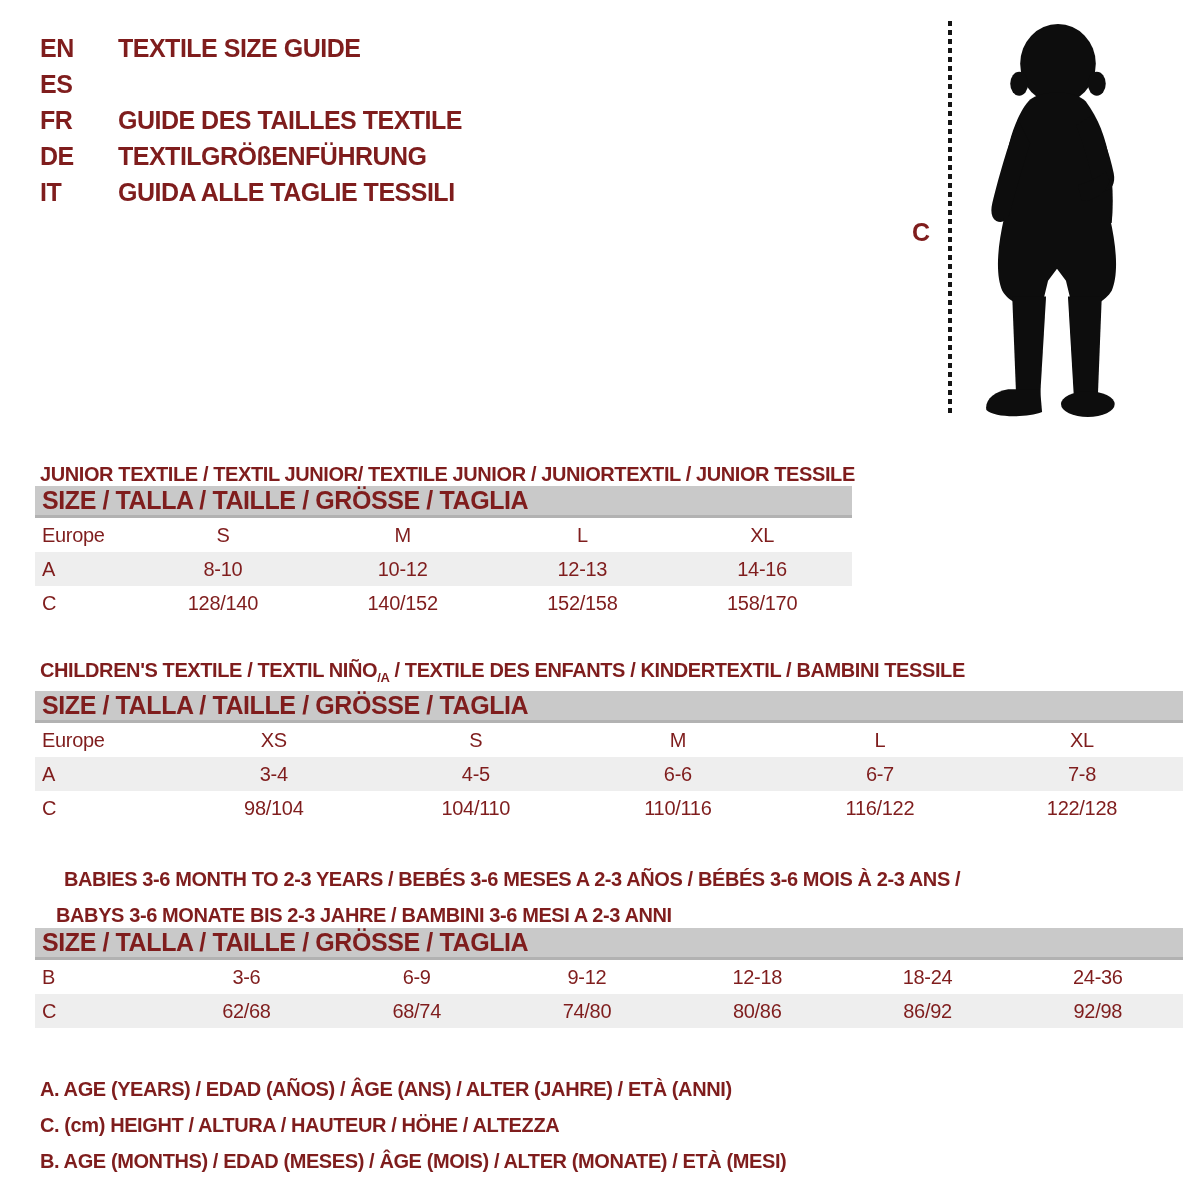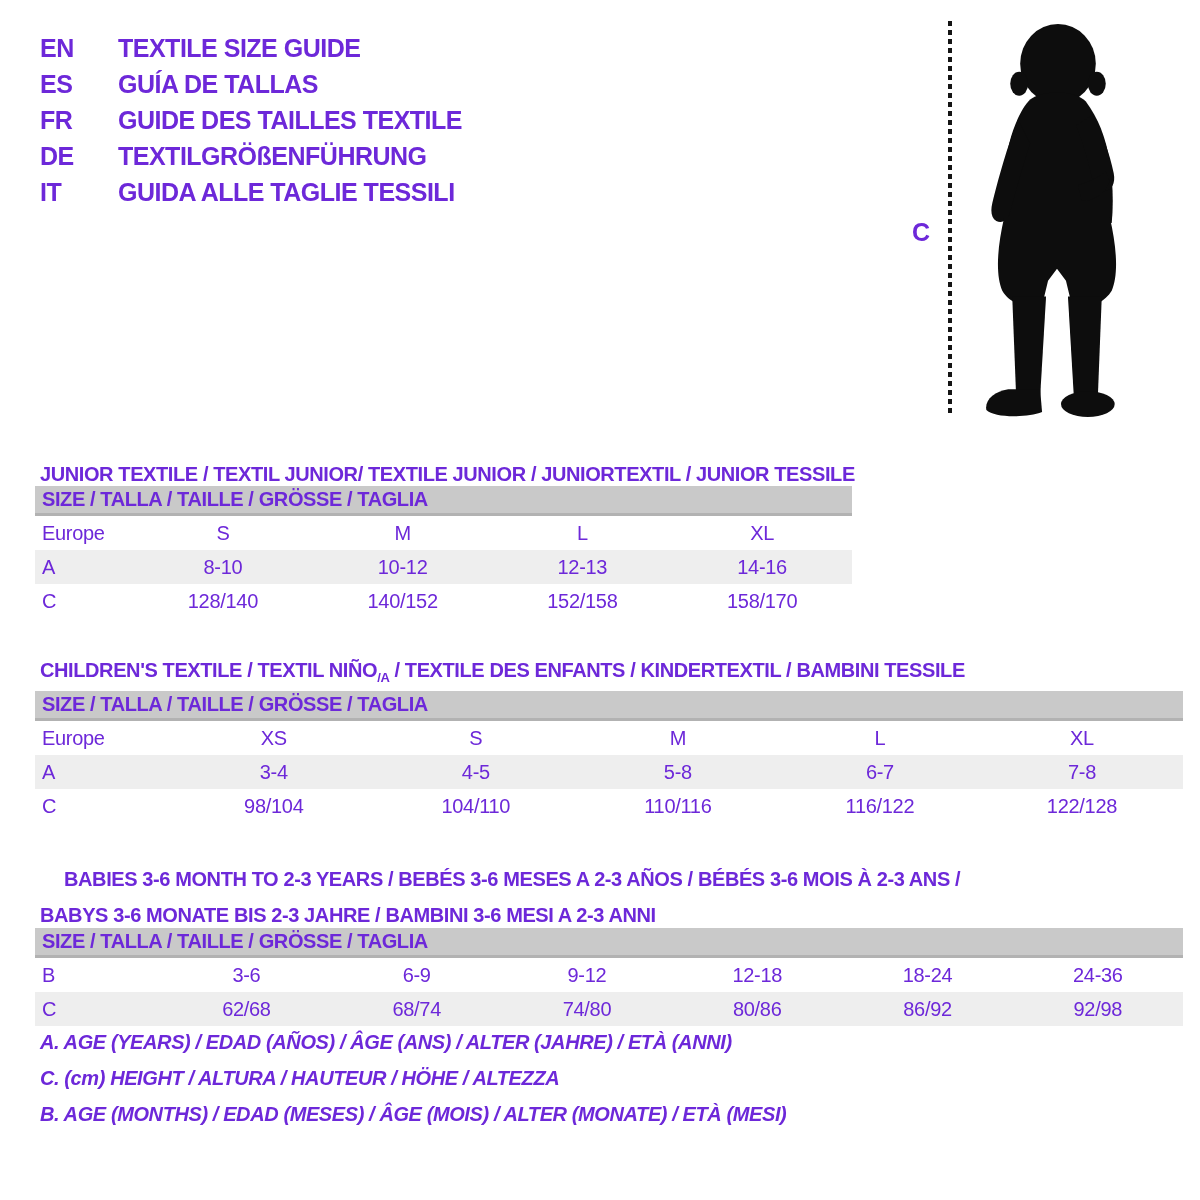"EN" .page { color: #6d28d9 -> #7f1d1d }
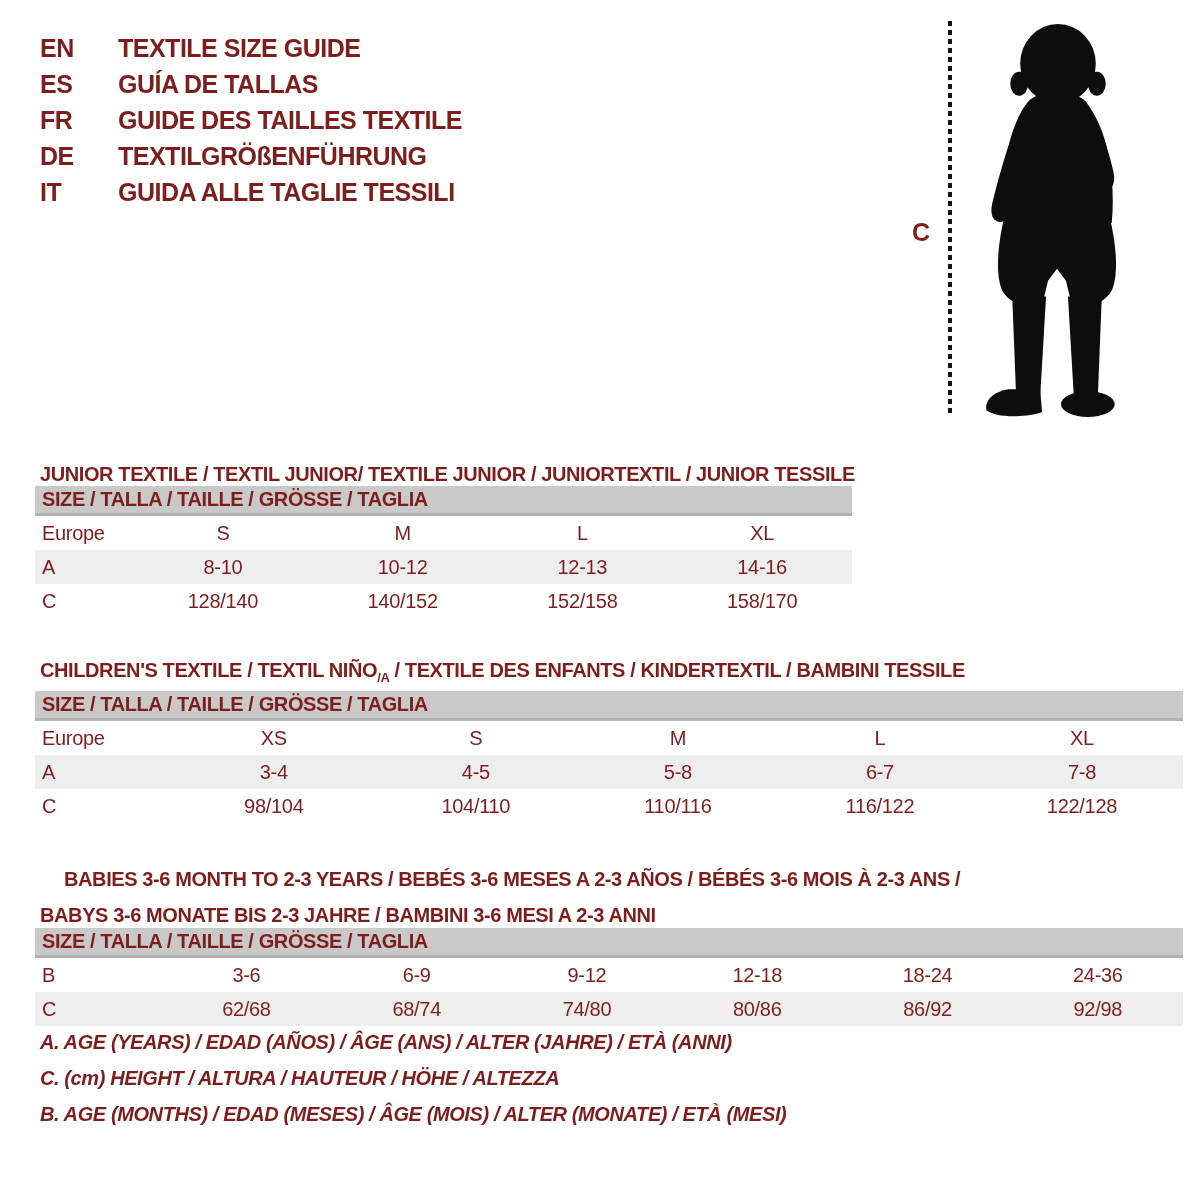"GUÍA DE TALLAS" span.lang-title { html: <span>GUÍA DE TALLAS</span> -> none }
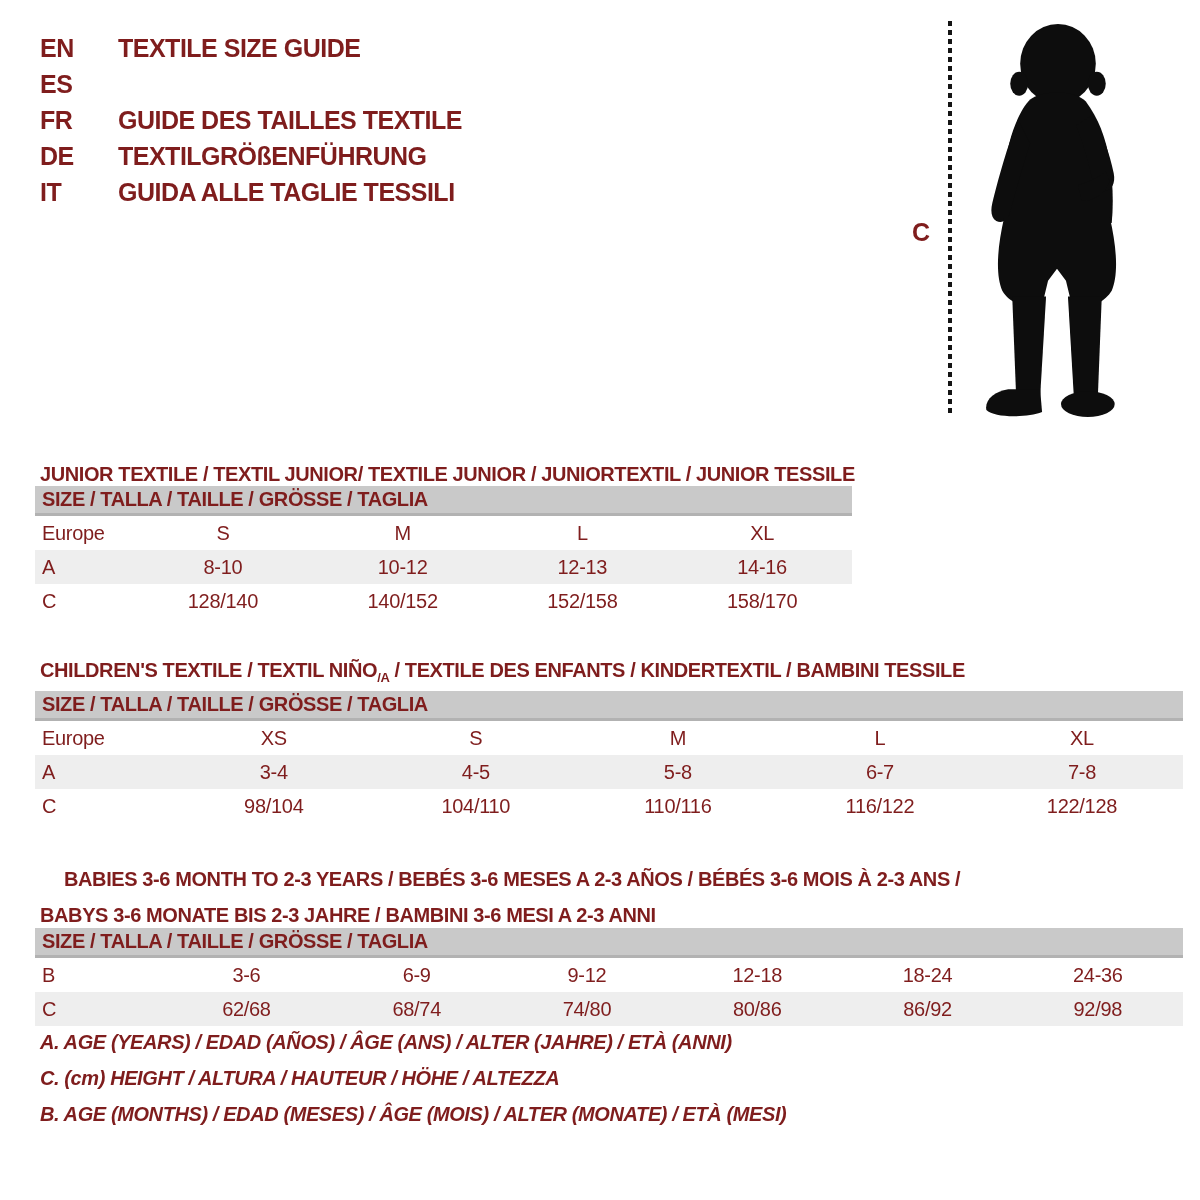"SIZE / TALLA / TAILLE" .size-table thead th { font-size: 20px -> 25px }
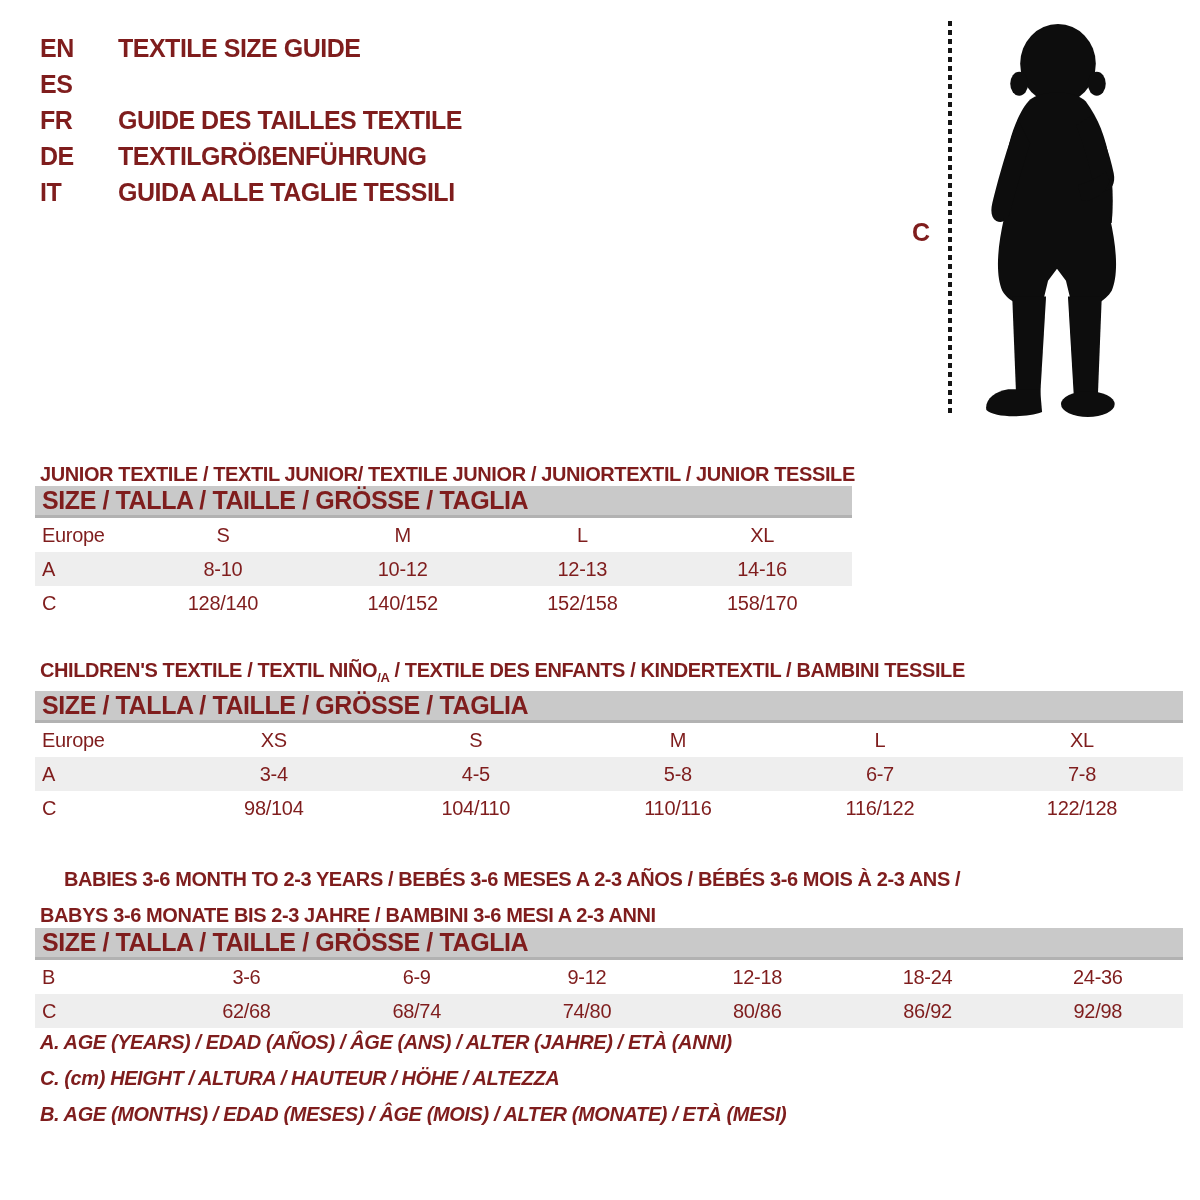"5-8" td { text: 5-8 -> 6-6 }
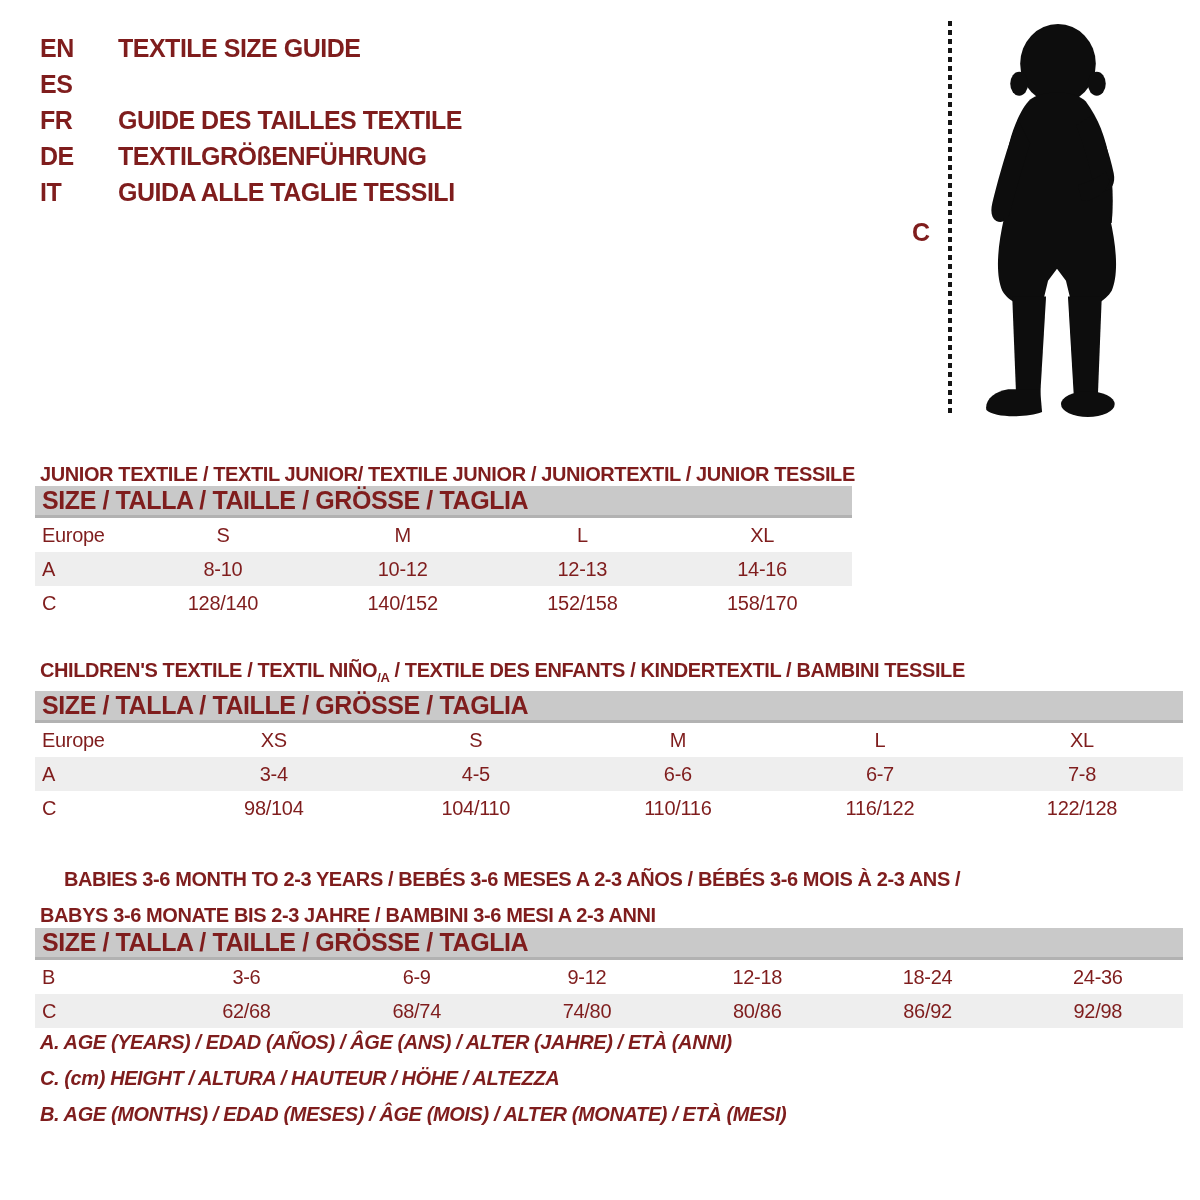"BABYS 3-6 MONATE BIS 2-3" .t3-title-2 { margin-left: none -> 16px }
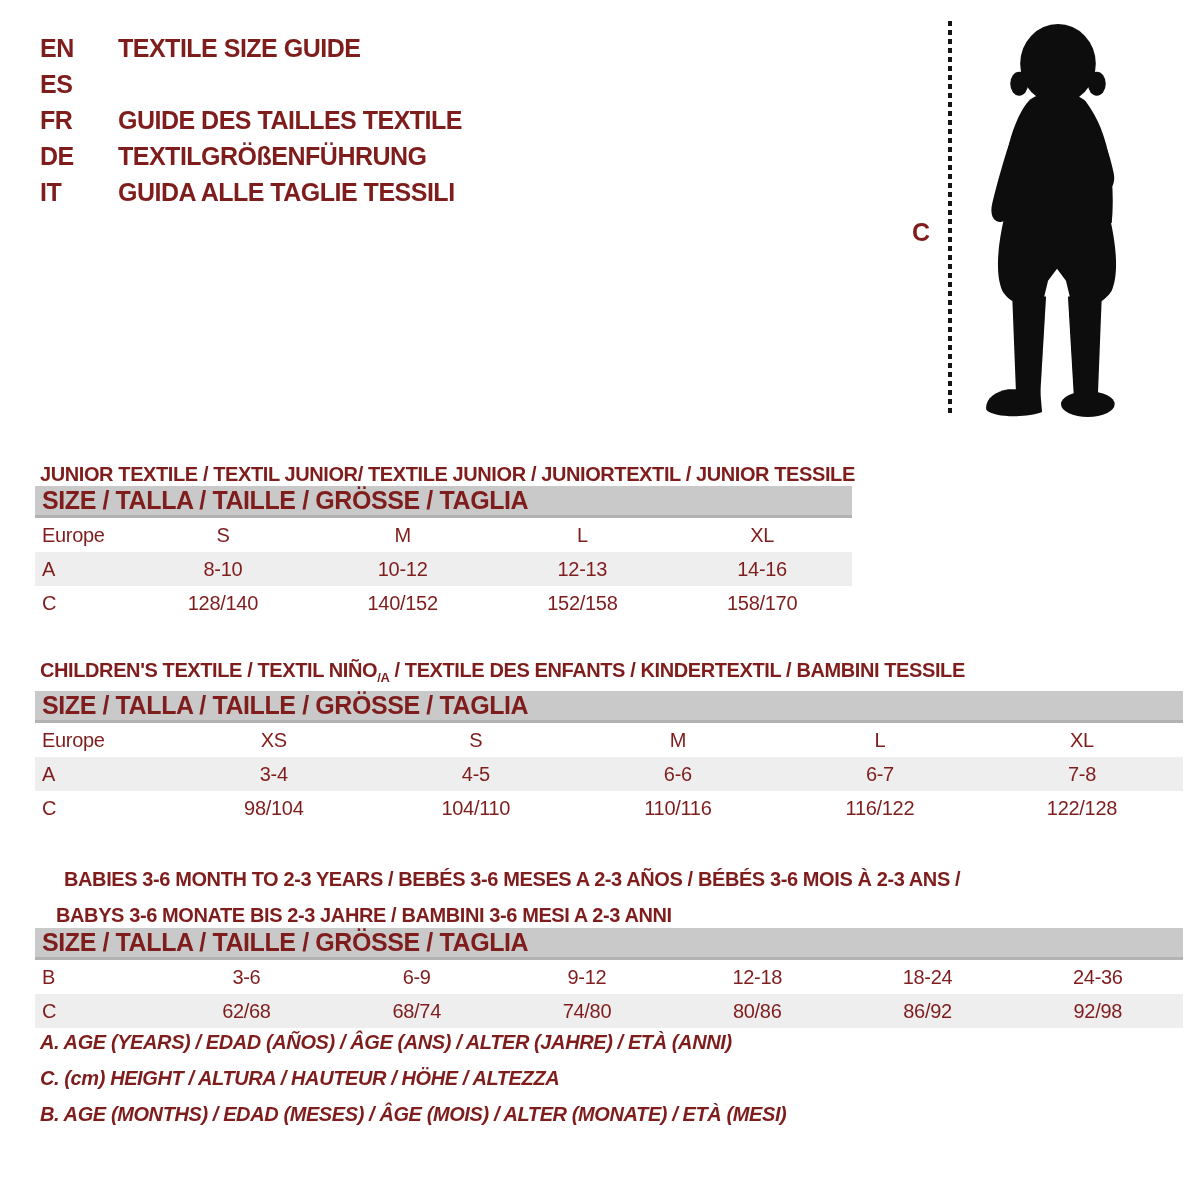"A. AGE (YEARS) / EDAD" .legend { font-style: italic -> none; top: 1024px -> 1071px }
